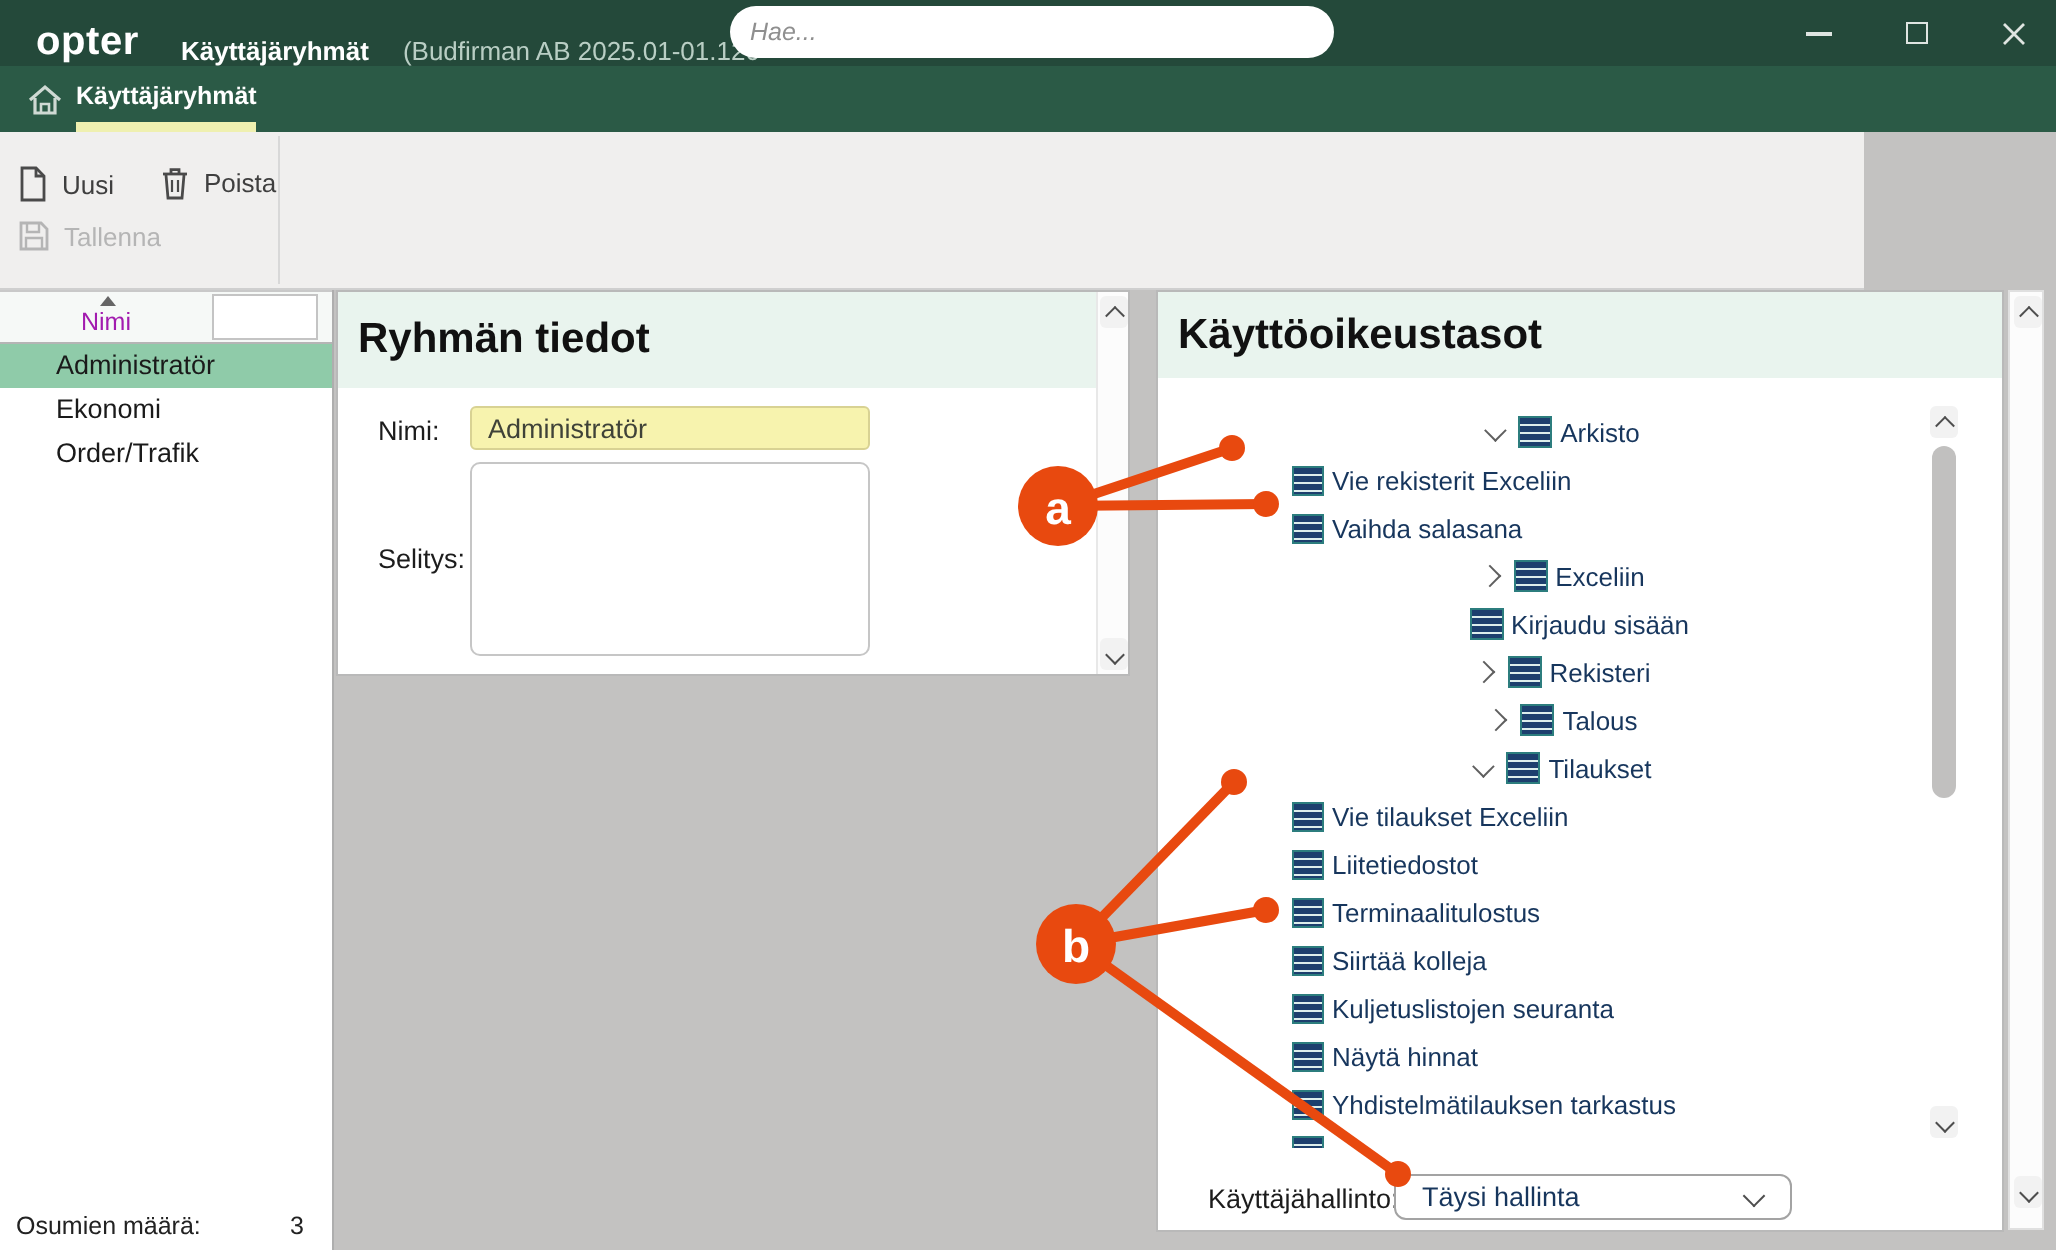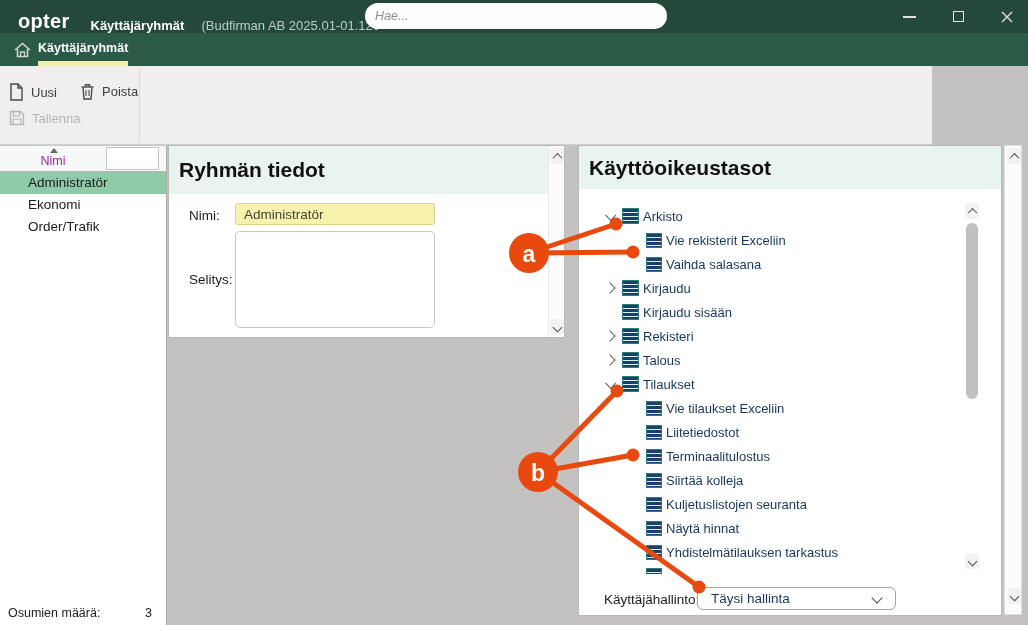"Arkisto" .tree-row.lvl1 { justify-content: none -> center }
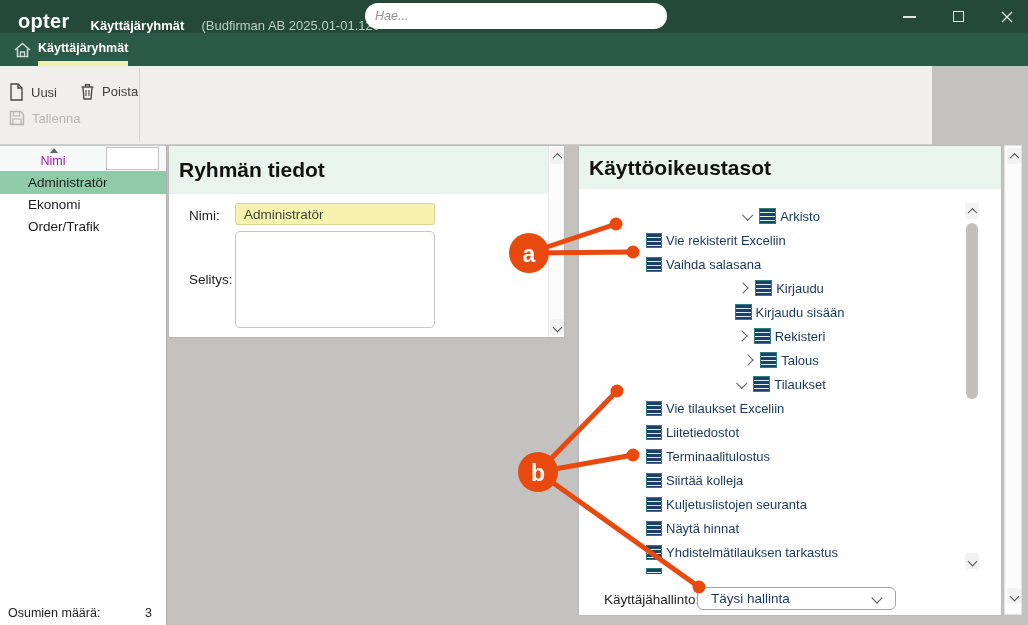"Kirjaudu" span.tree-label { text: Kirjaudu -> Exceliin }
